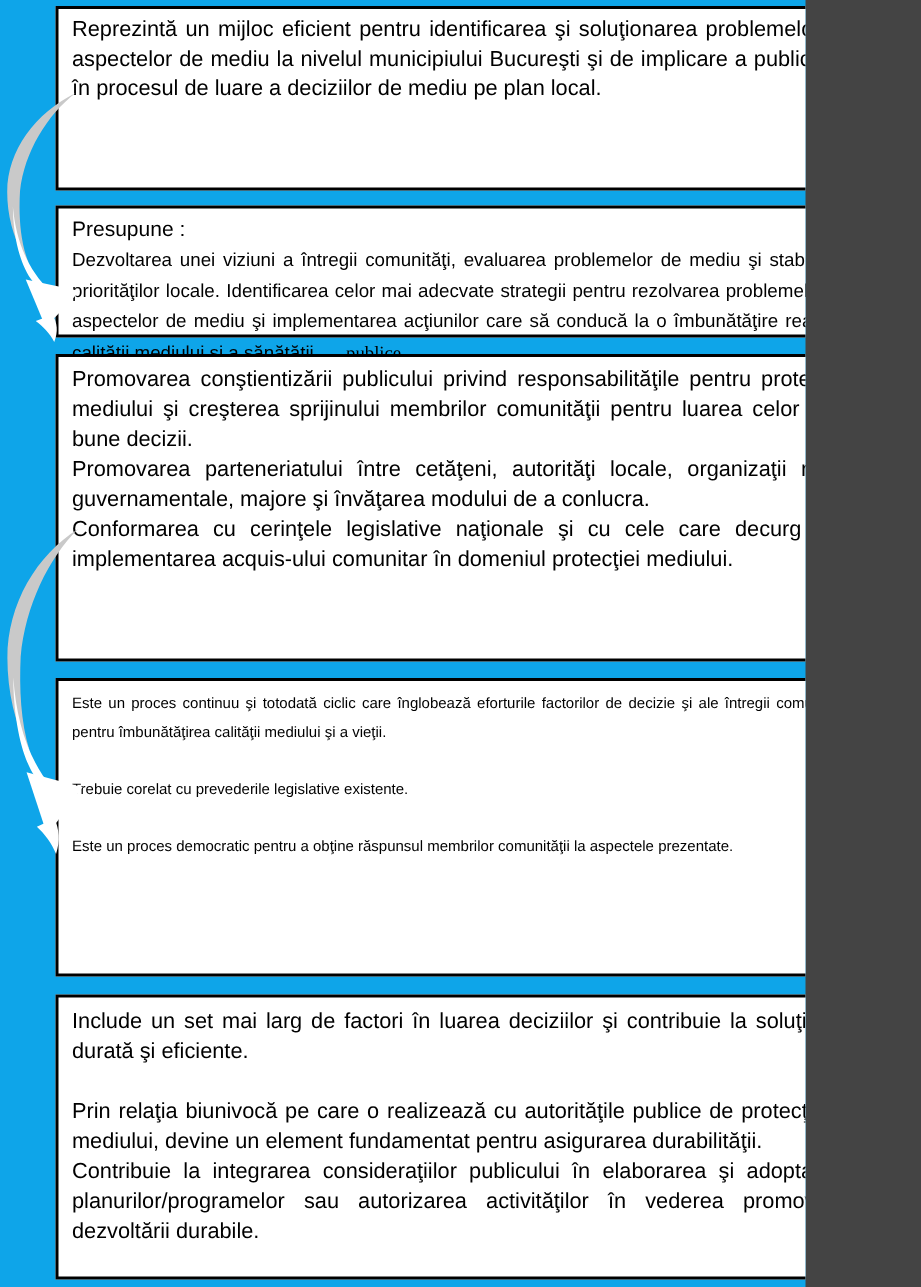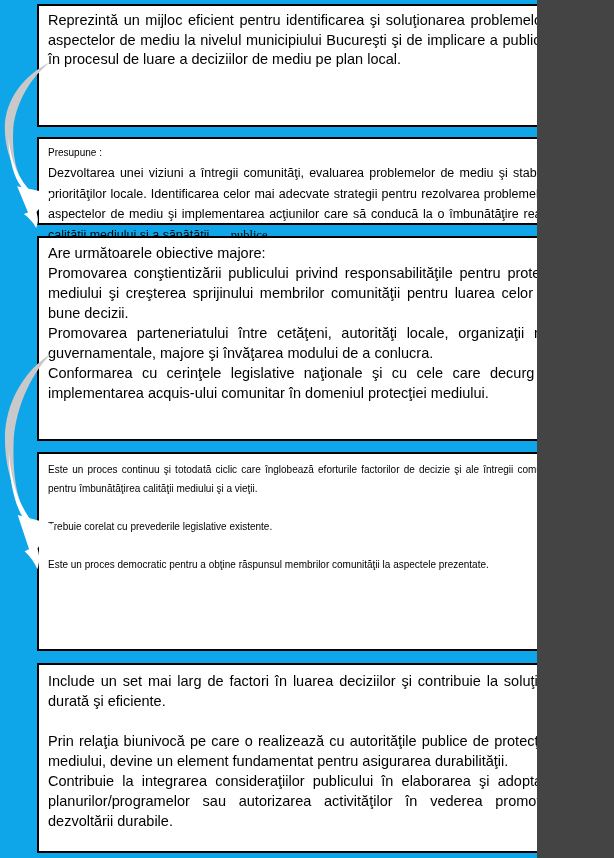"Presupune :" #box2 .heading { font-size: 10px -> 14px }
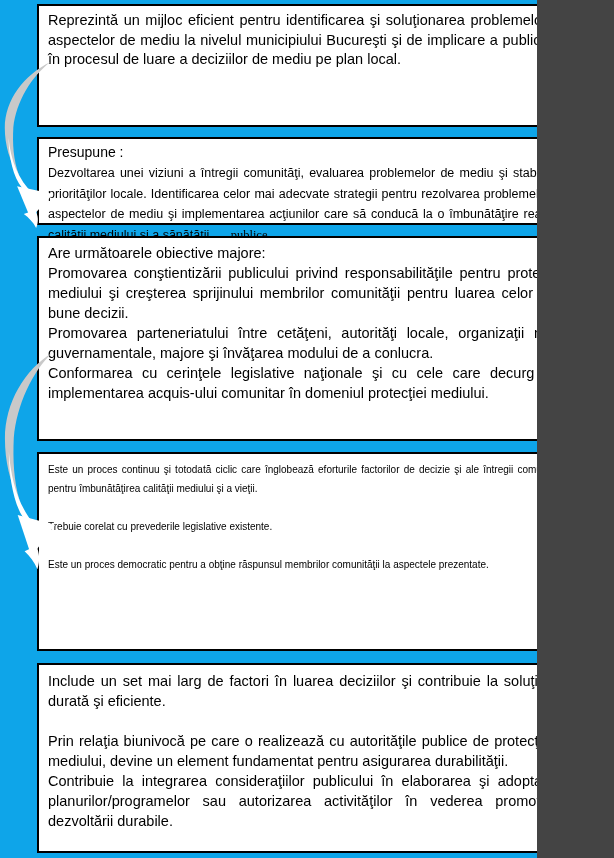"Are următoarele obiective majore:" p { html: <p>Are următoarele obiective majore:</p> -> none }
